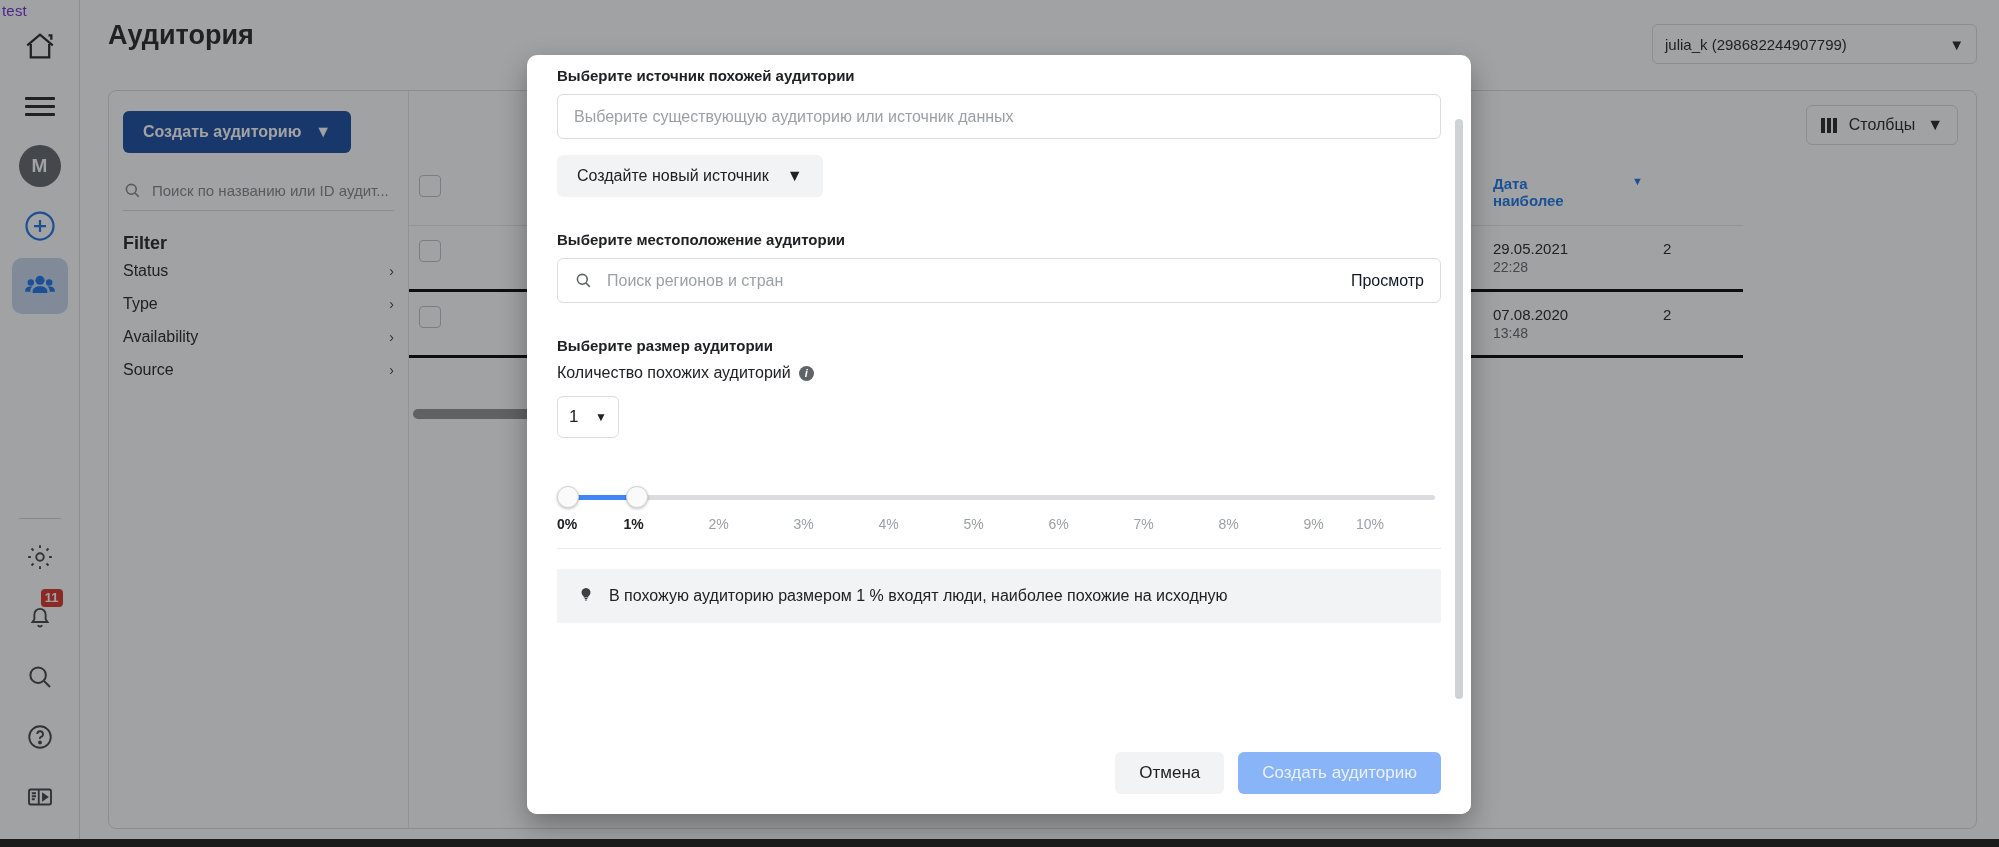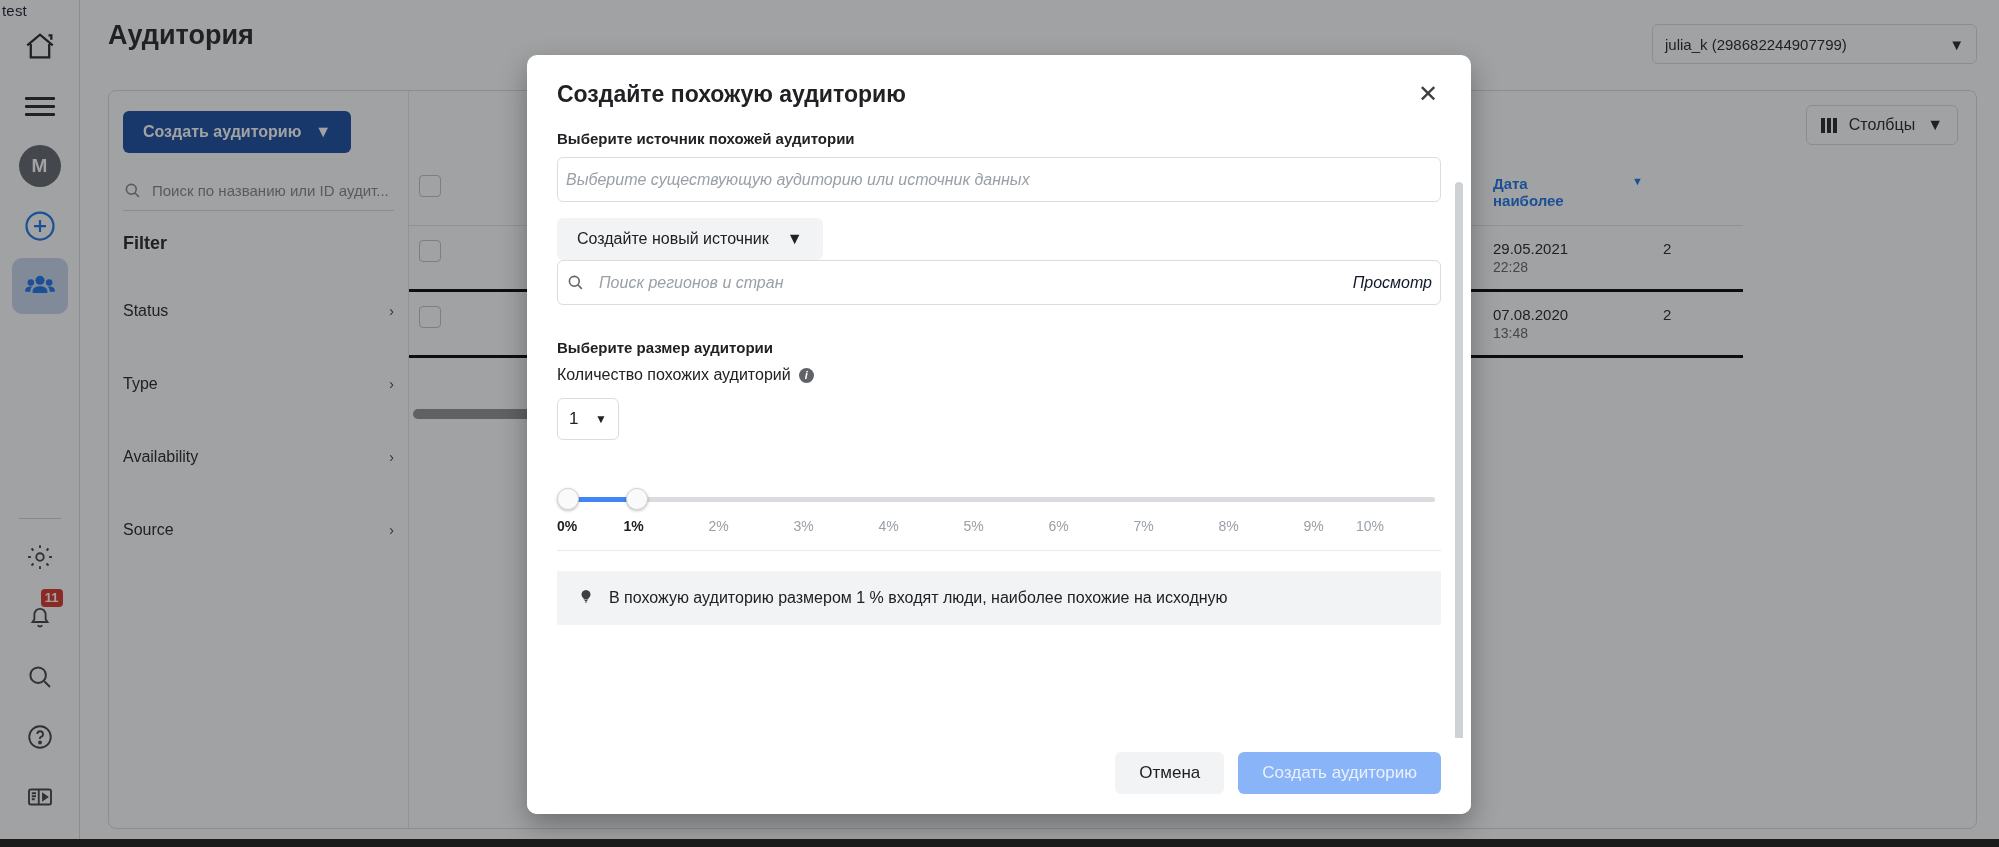"test" .rail-test { color: #0f172a -> #6d28d9 }
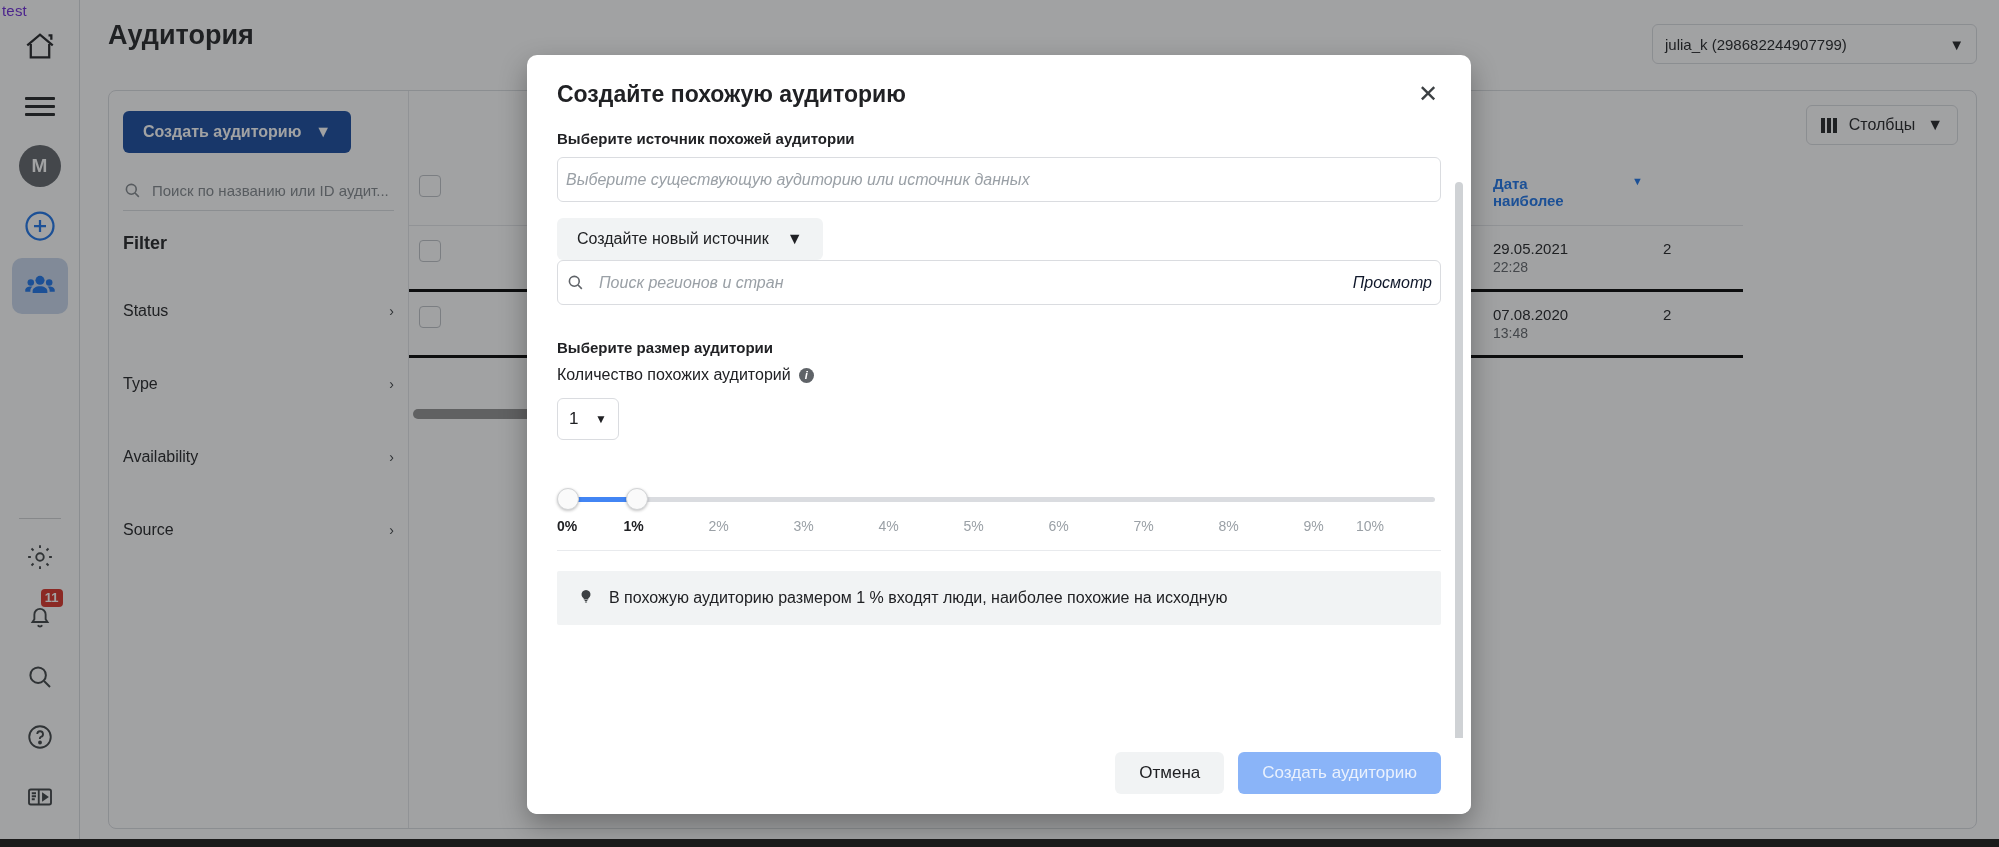"Создайте похожую аудиторию" div.modal-head { html: <div> <div>Создайте похожую аудиторию</div> <div>✕</div> </div> -> none }
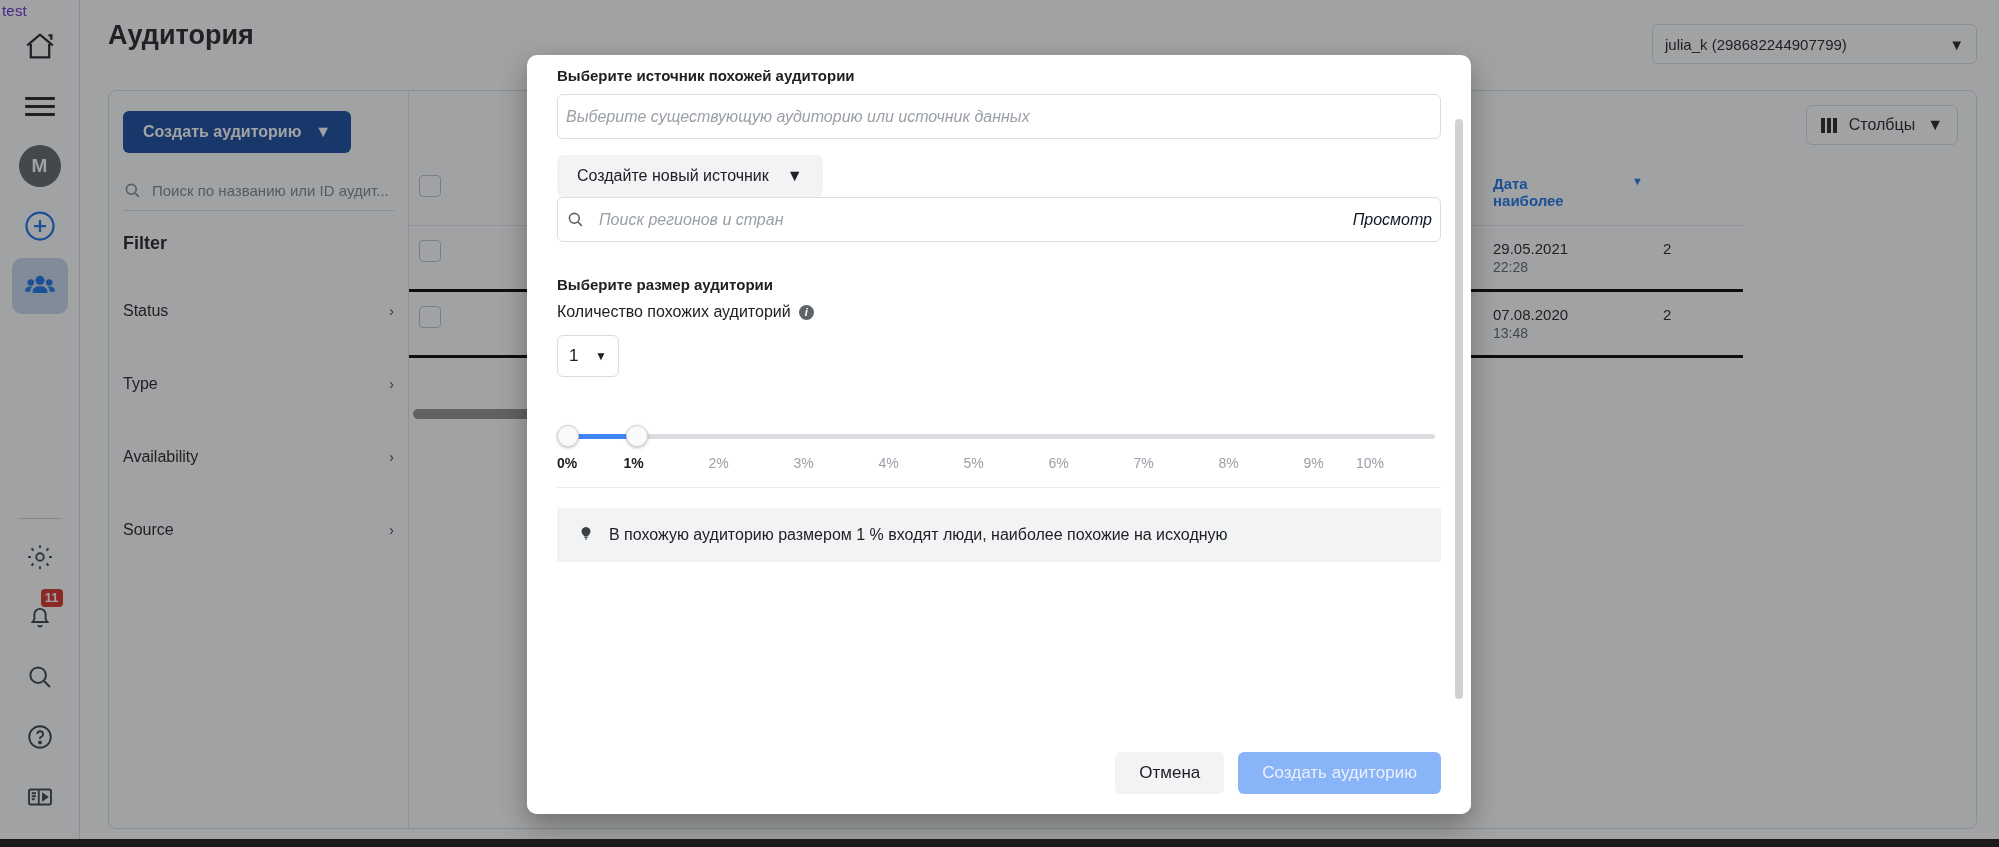"Выберите существующую аудиторию или" .field { font-style: italic -> none; padding: 0 8px -> 0 16px }
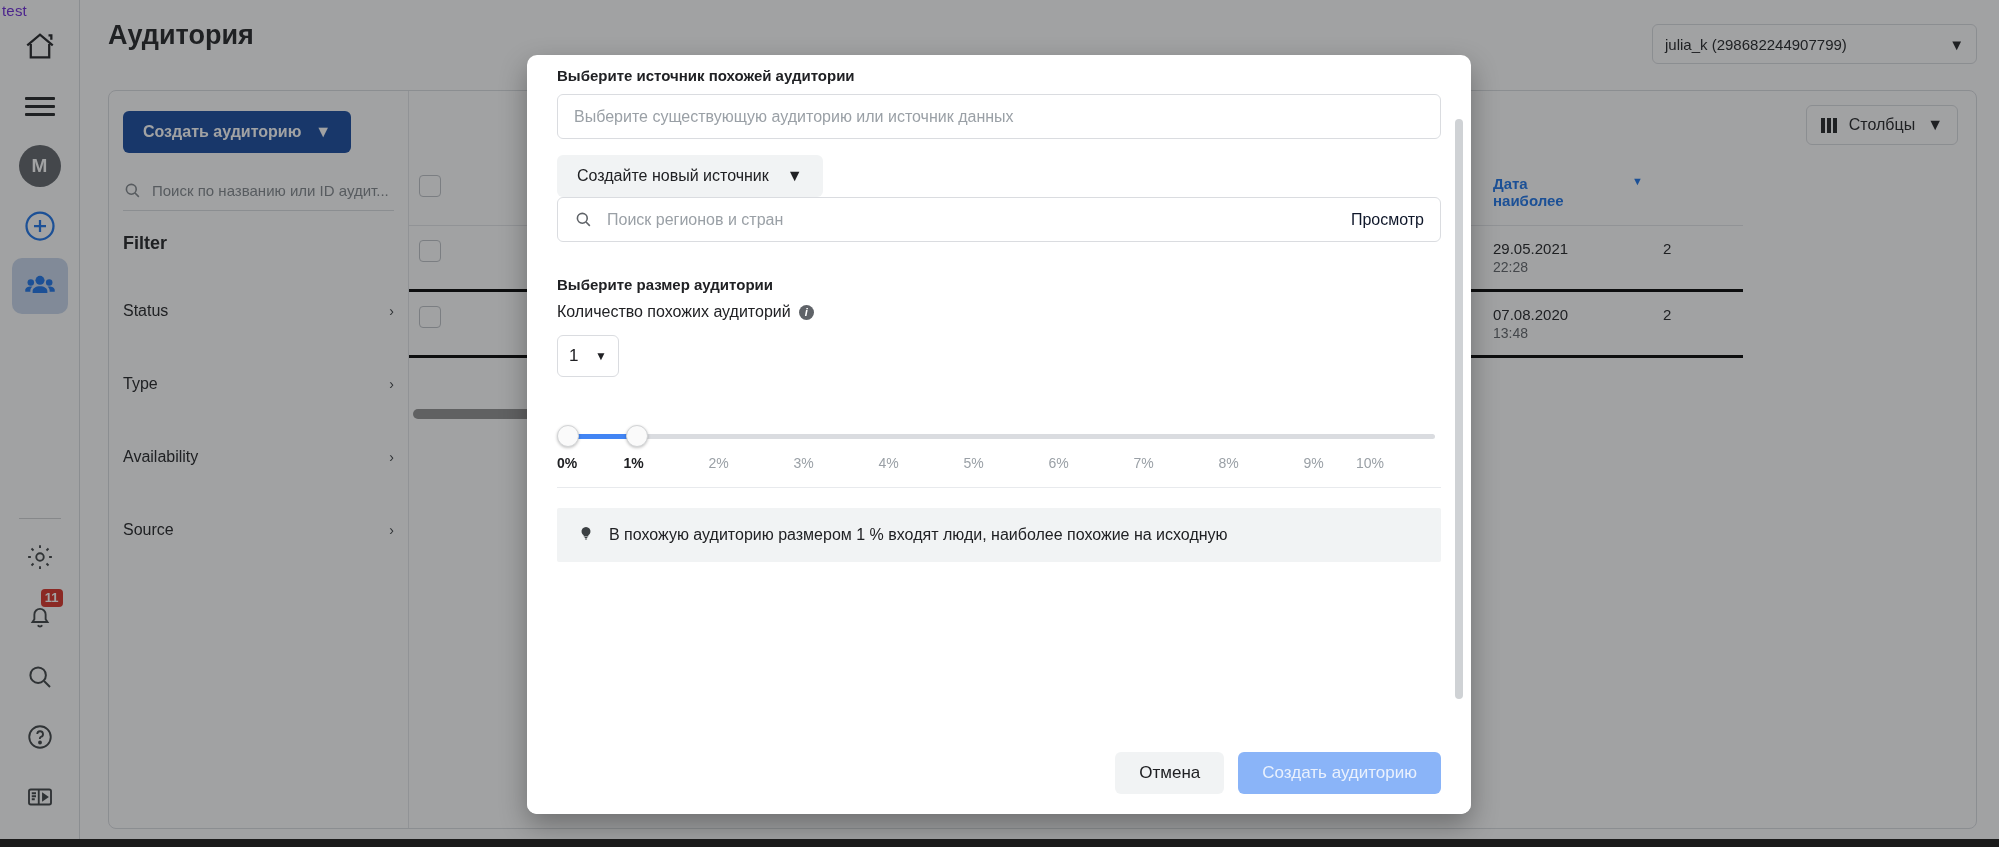"Выберите местоположение аудитории" div.sec-label { html: none -> <div>Выберите местоположение аудитории</div> }
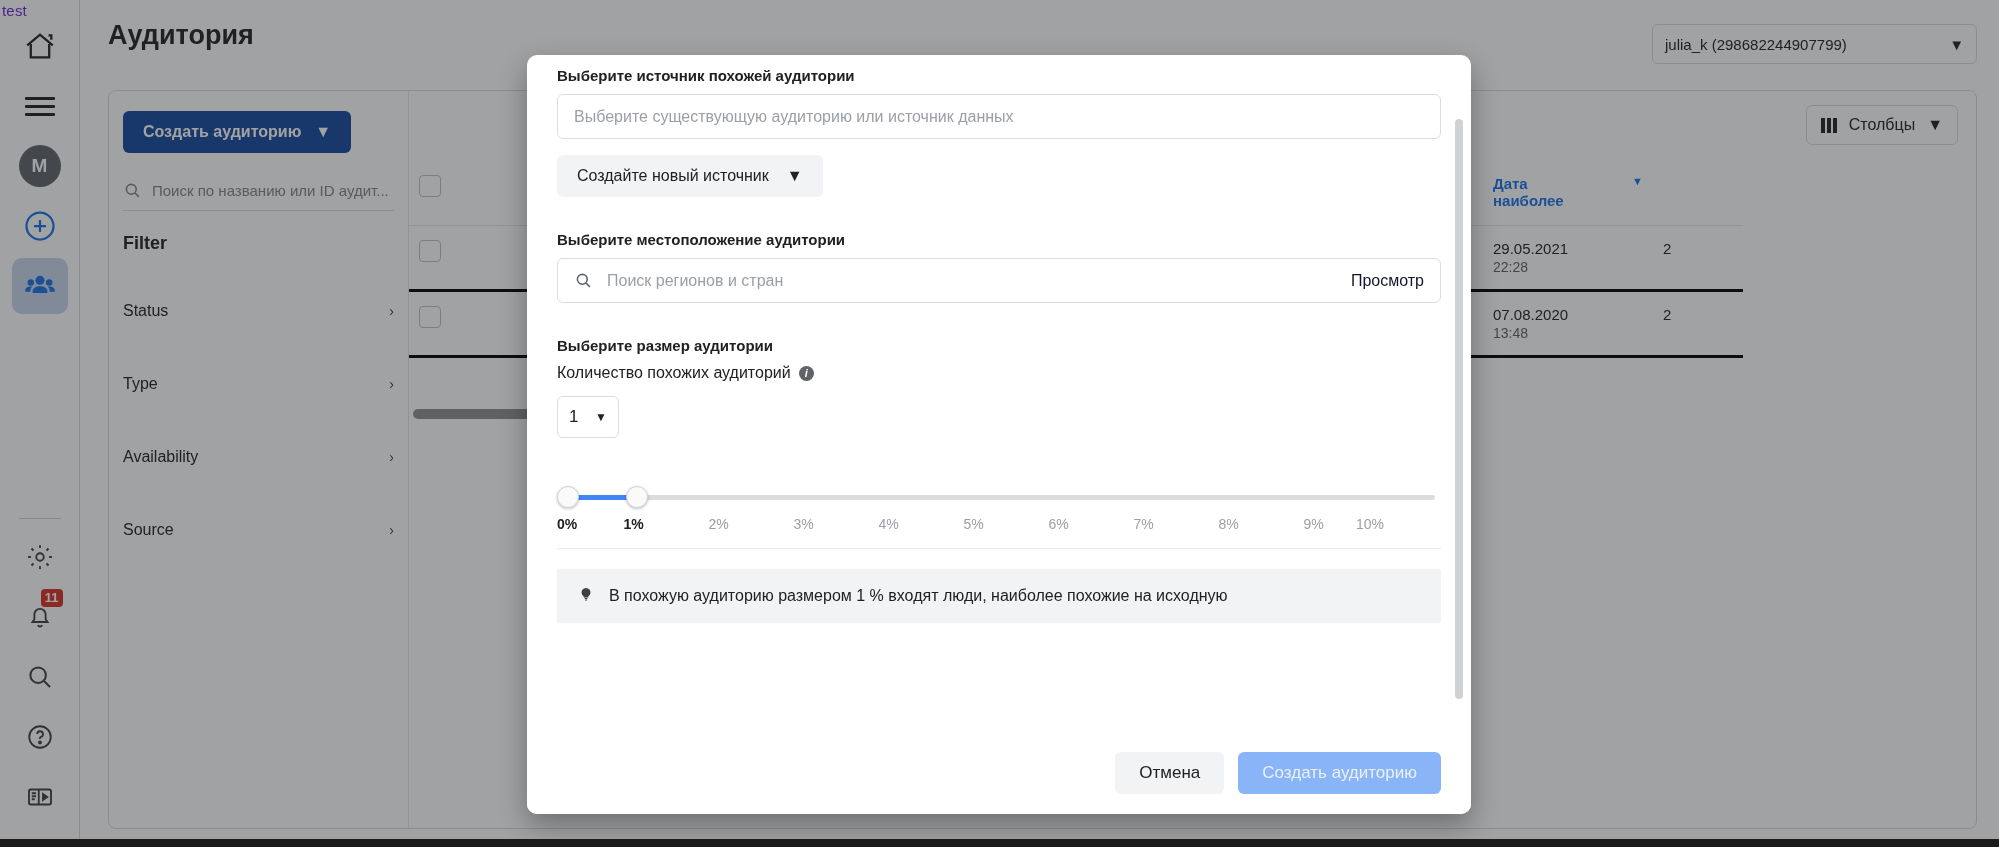"Status" .filter-row { margin-top: 40px -> none }
